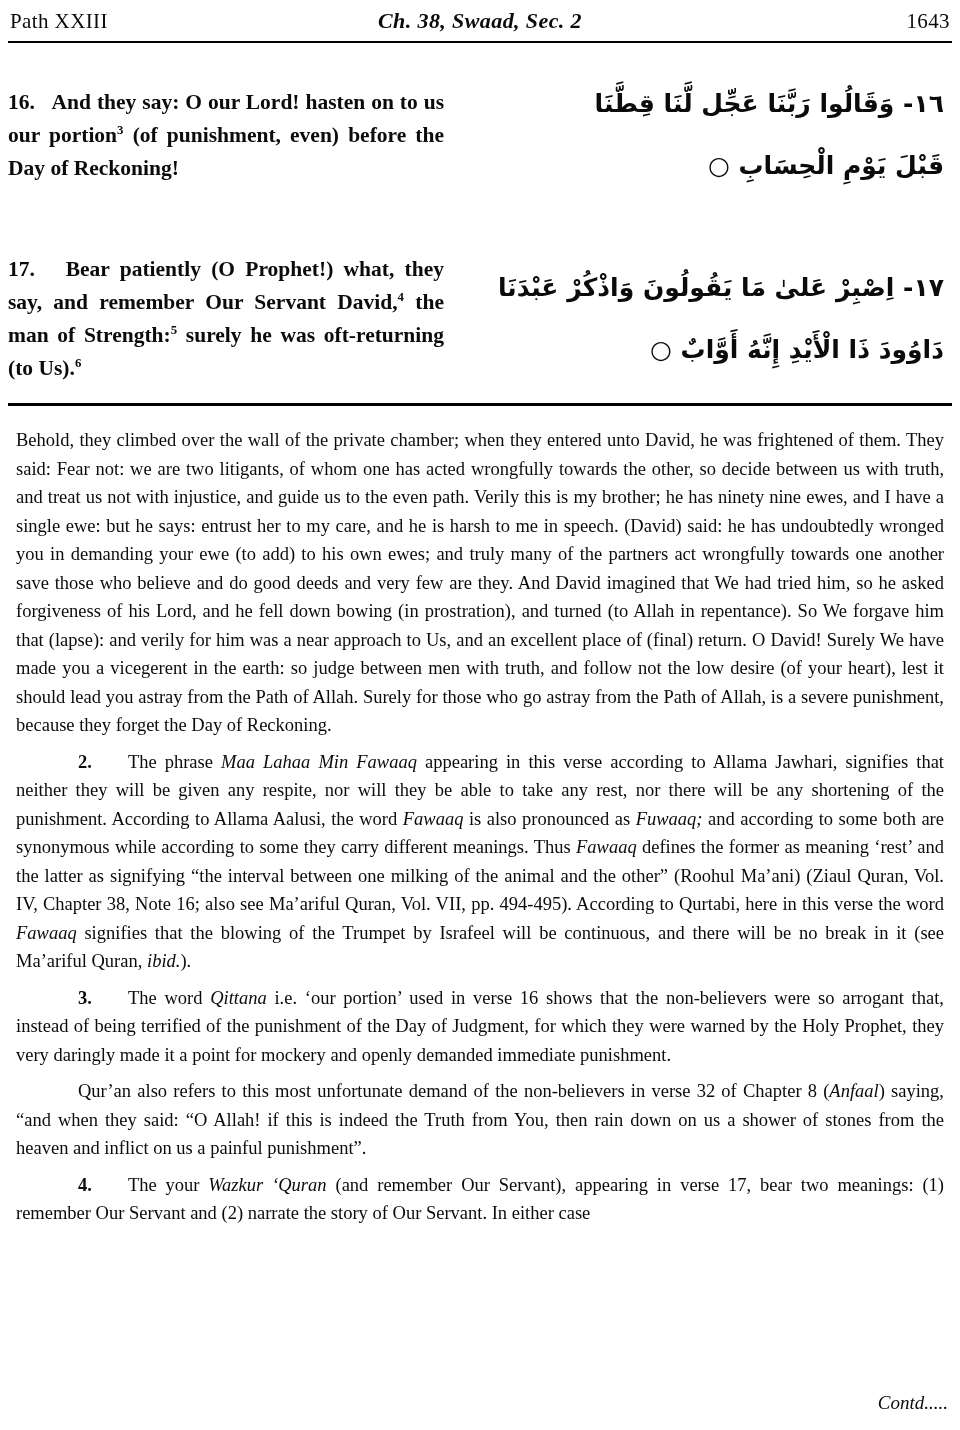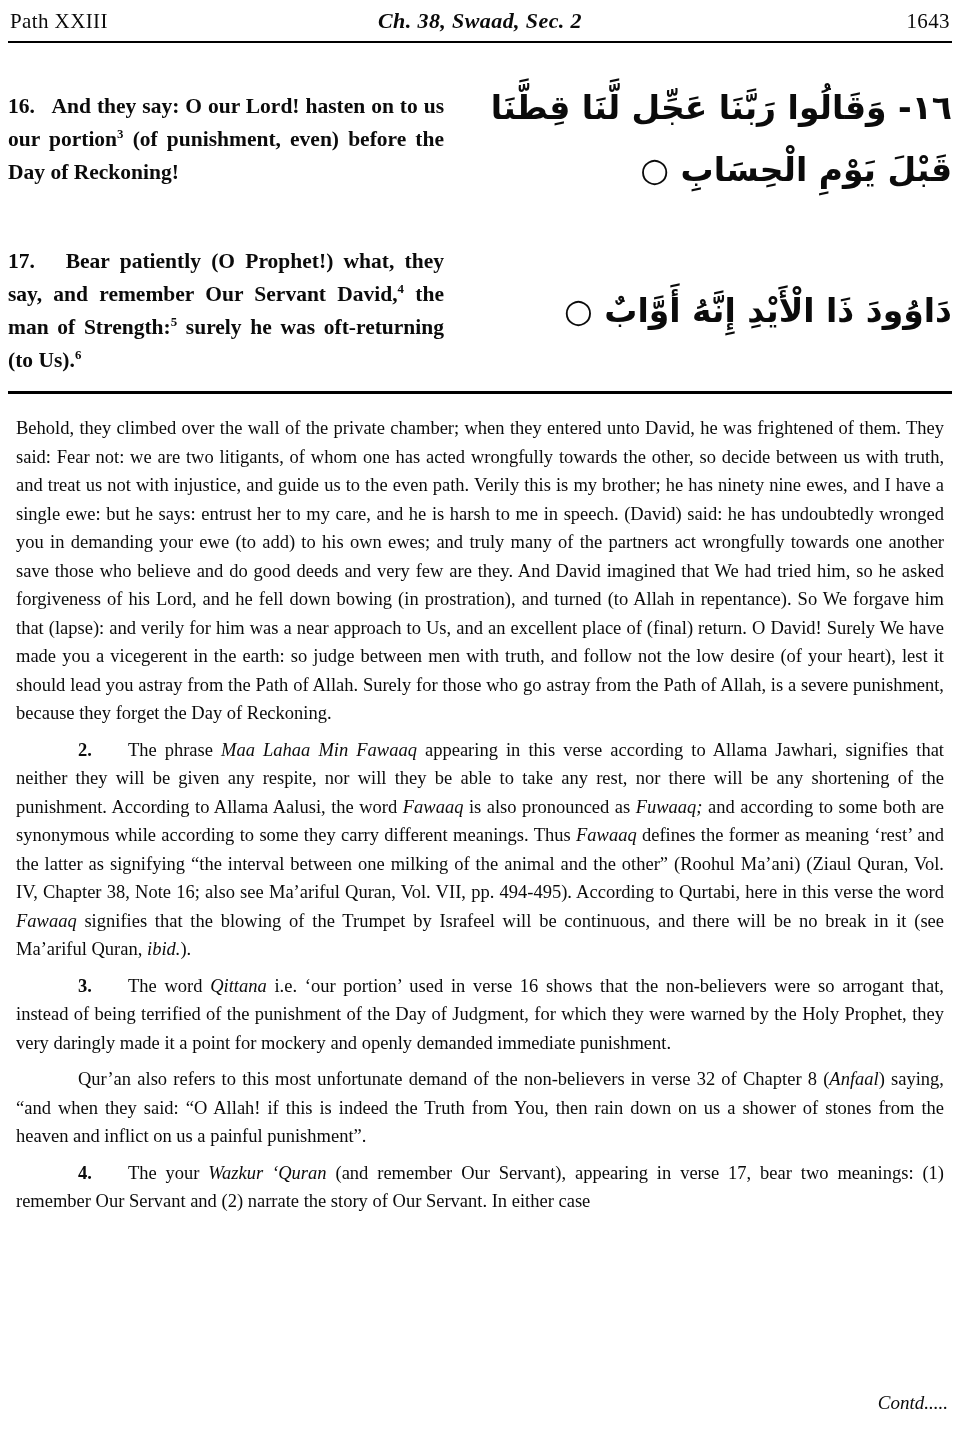"16. And they say: O" .verses { padding-top: 34px -> 22px }
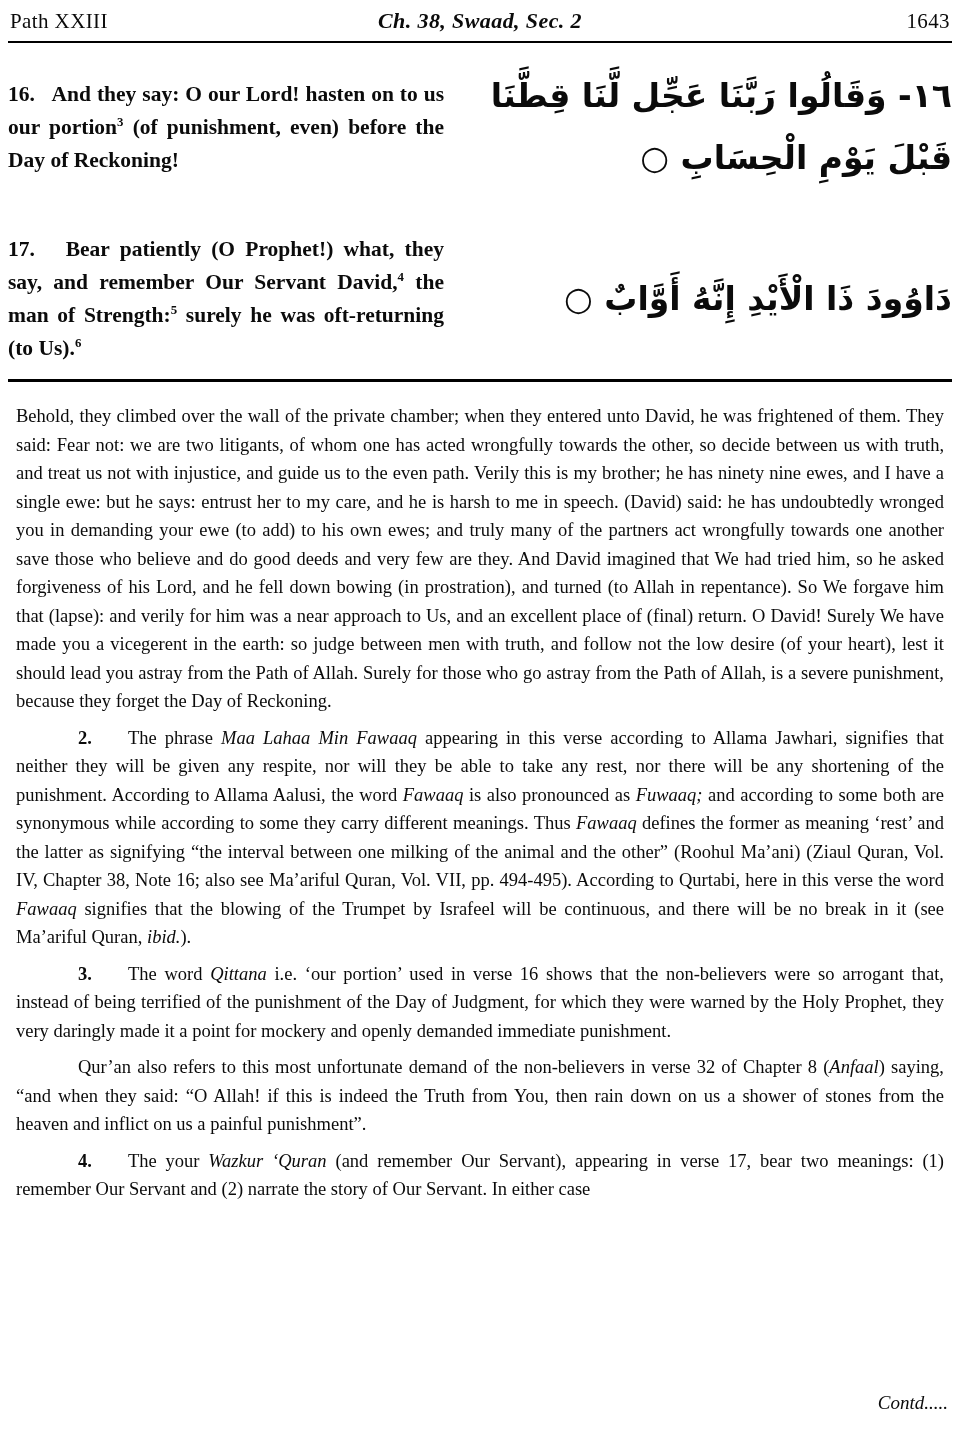"١٦- وَقَالُوا رَبَّنَا عَجِّل لَّنَا" .arabic { font-size: 33px -> 25px; margin: 0 -> 8px }
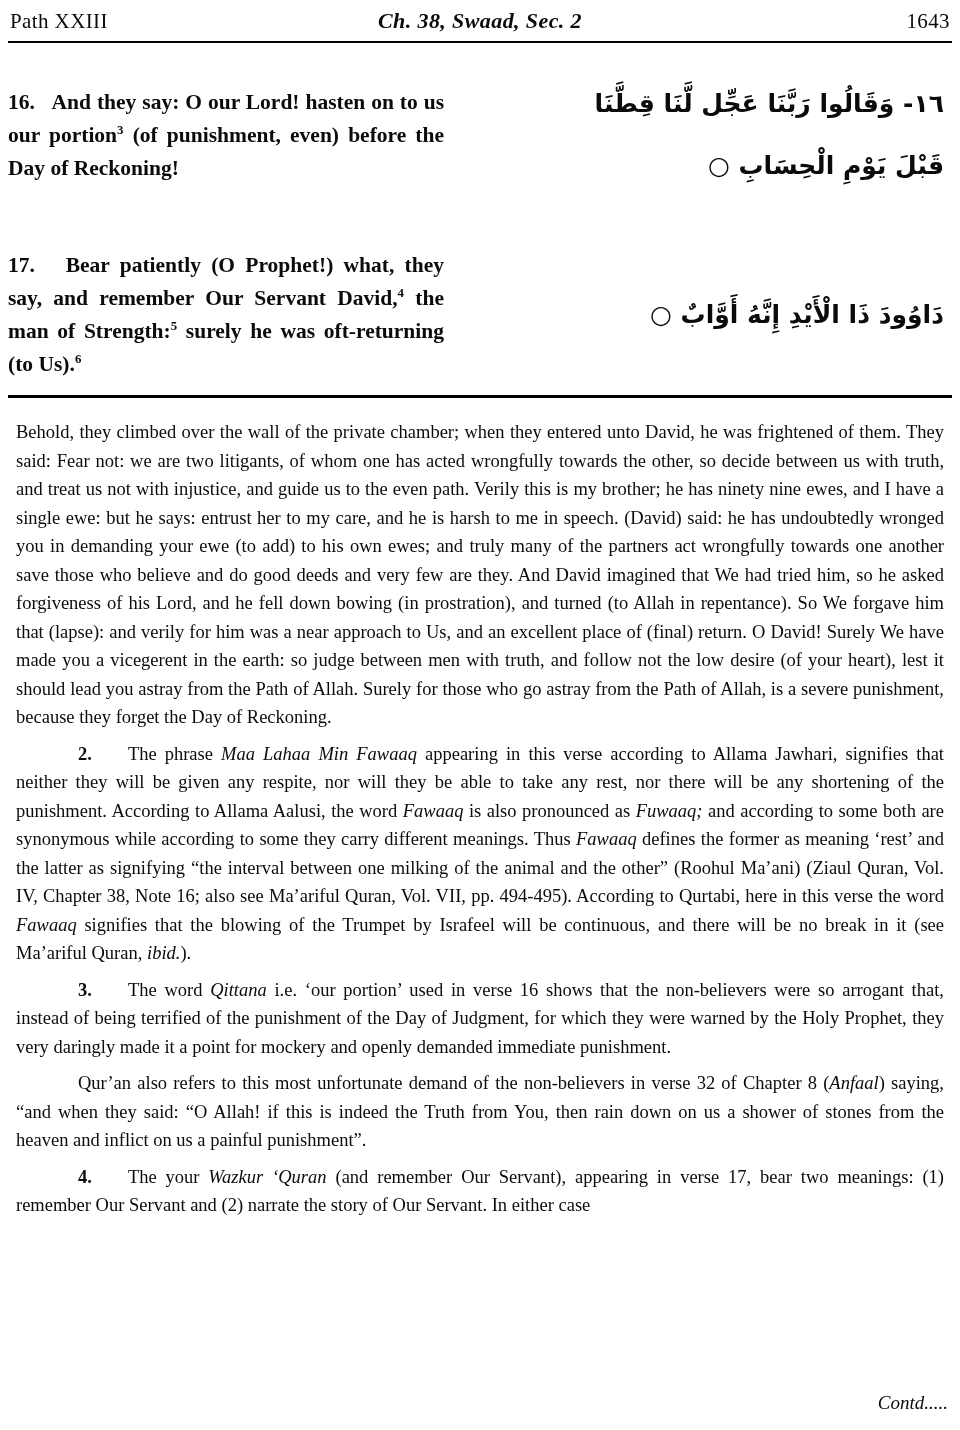"١٧- اِصْبِرْ عَلىٰ مَا يَقُولُونَ" div.aline { html: none -> <div>١٧- اِصْبِرْ عَلىٰ مَا يَقُولُونَ وَاذْكُرْ عَبْدَنَا</div> }
